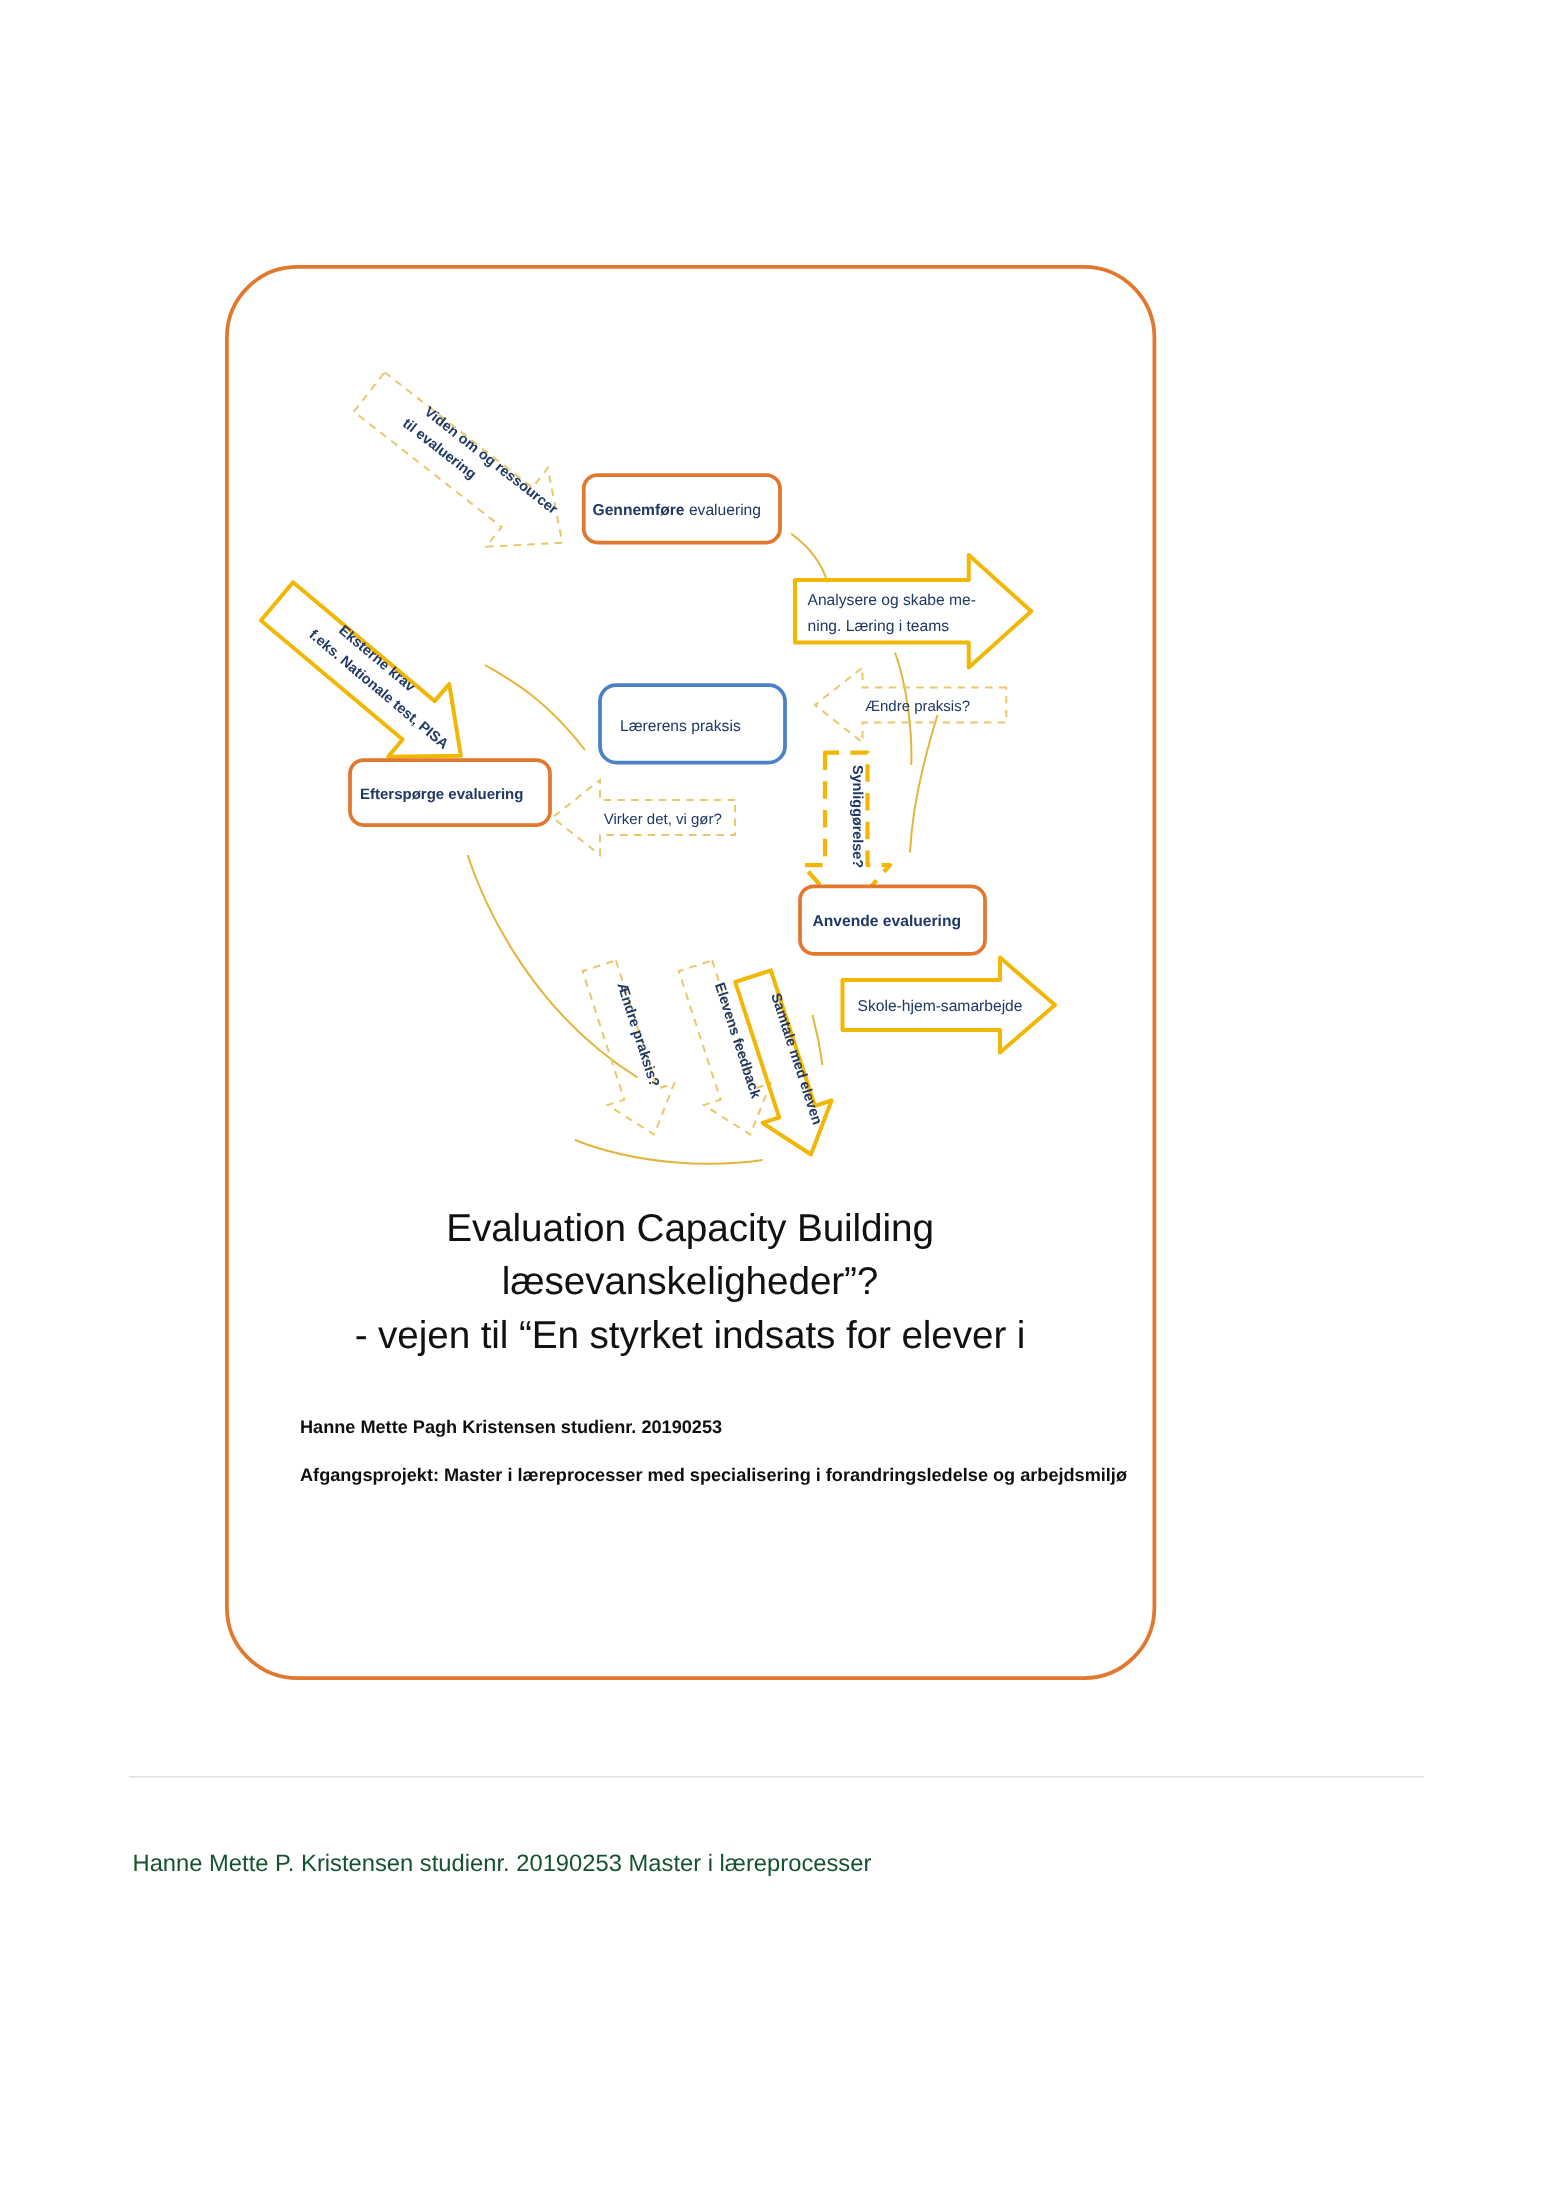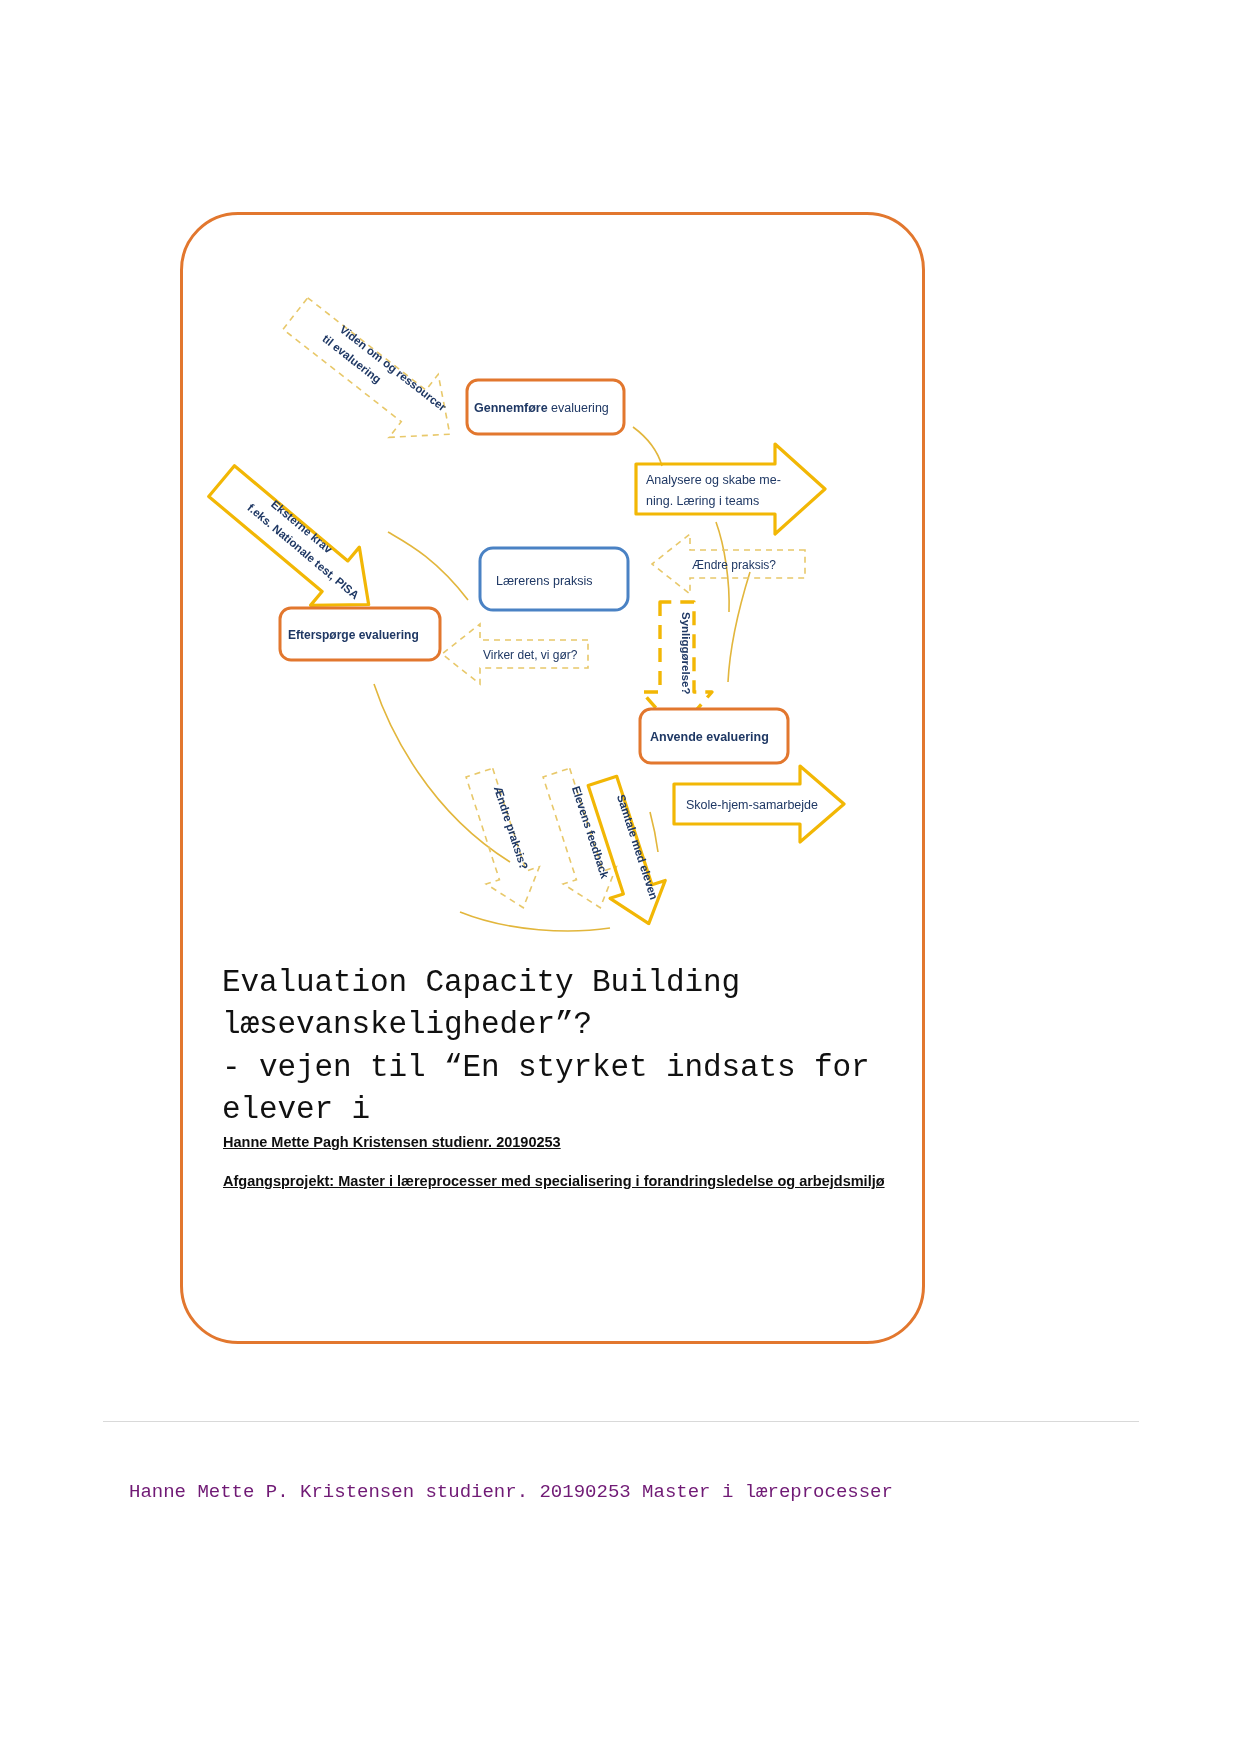"Evaluation Capacity Building" .doc-title { font-family: Liberation Mono, monospace -> Liberation Sans, sans-serif; text-align: none -> center }
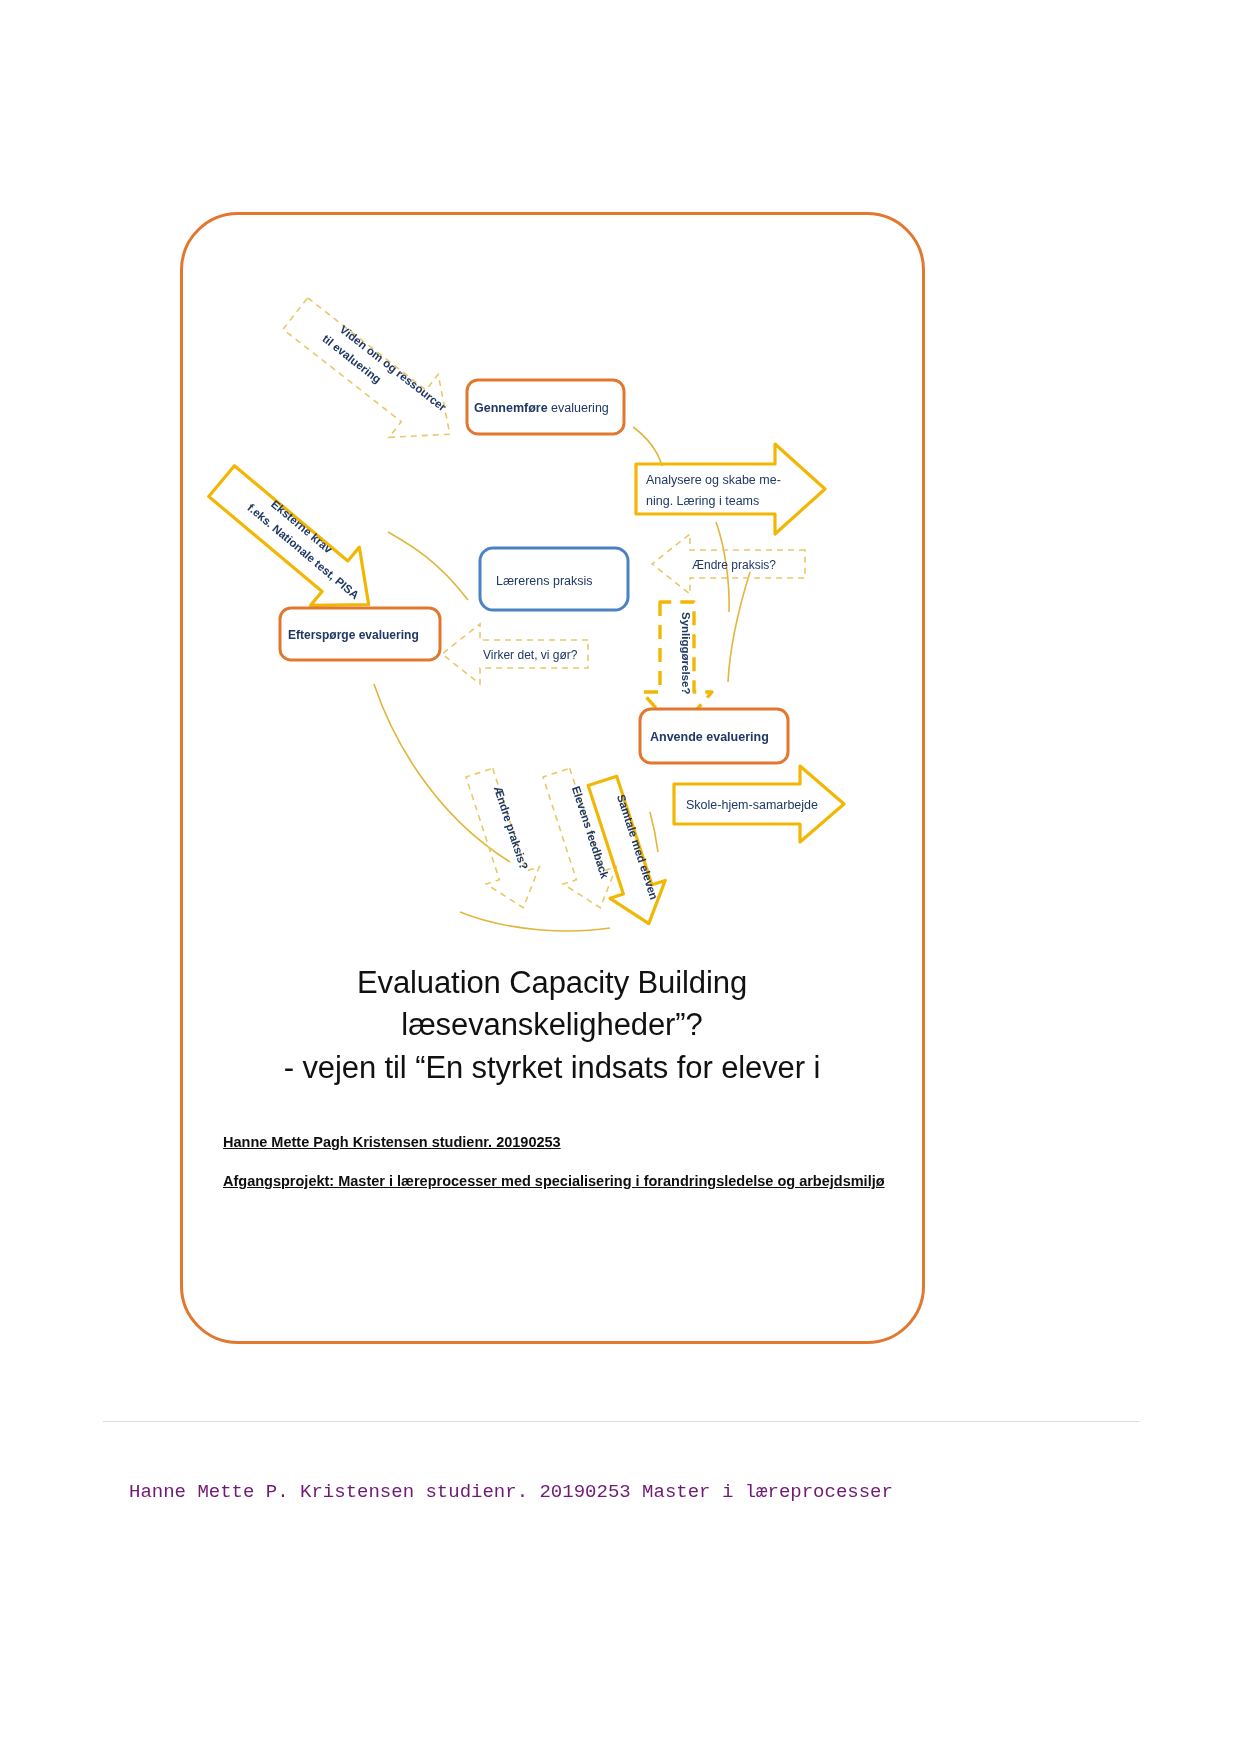"Hanne Mette Pagh Kristensen studienr." .meta-line { margin: 0 0 21px 0 -> 0 0 21px 17px; text-decoration: underline -> none }
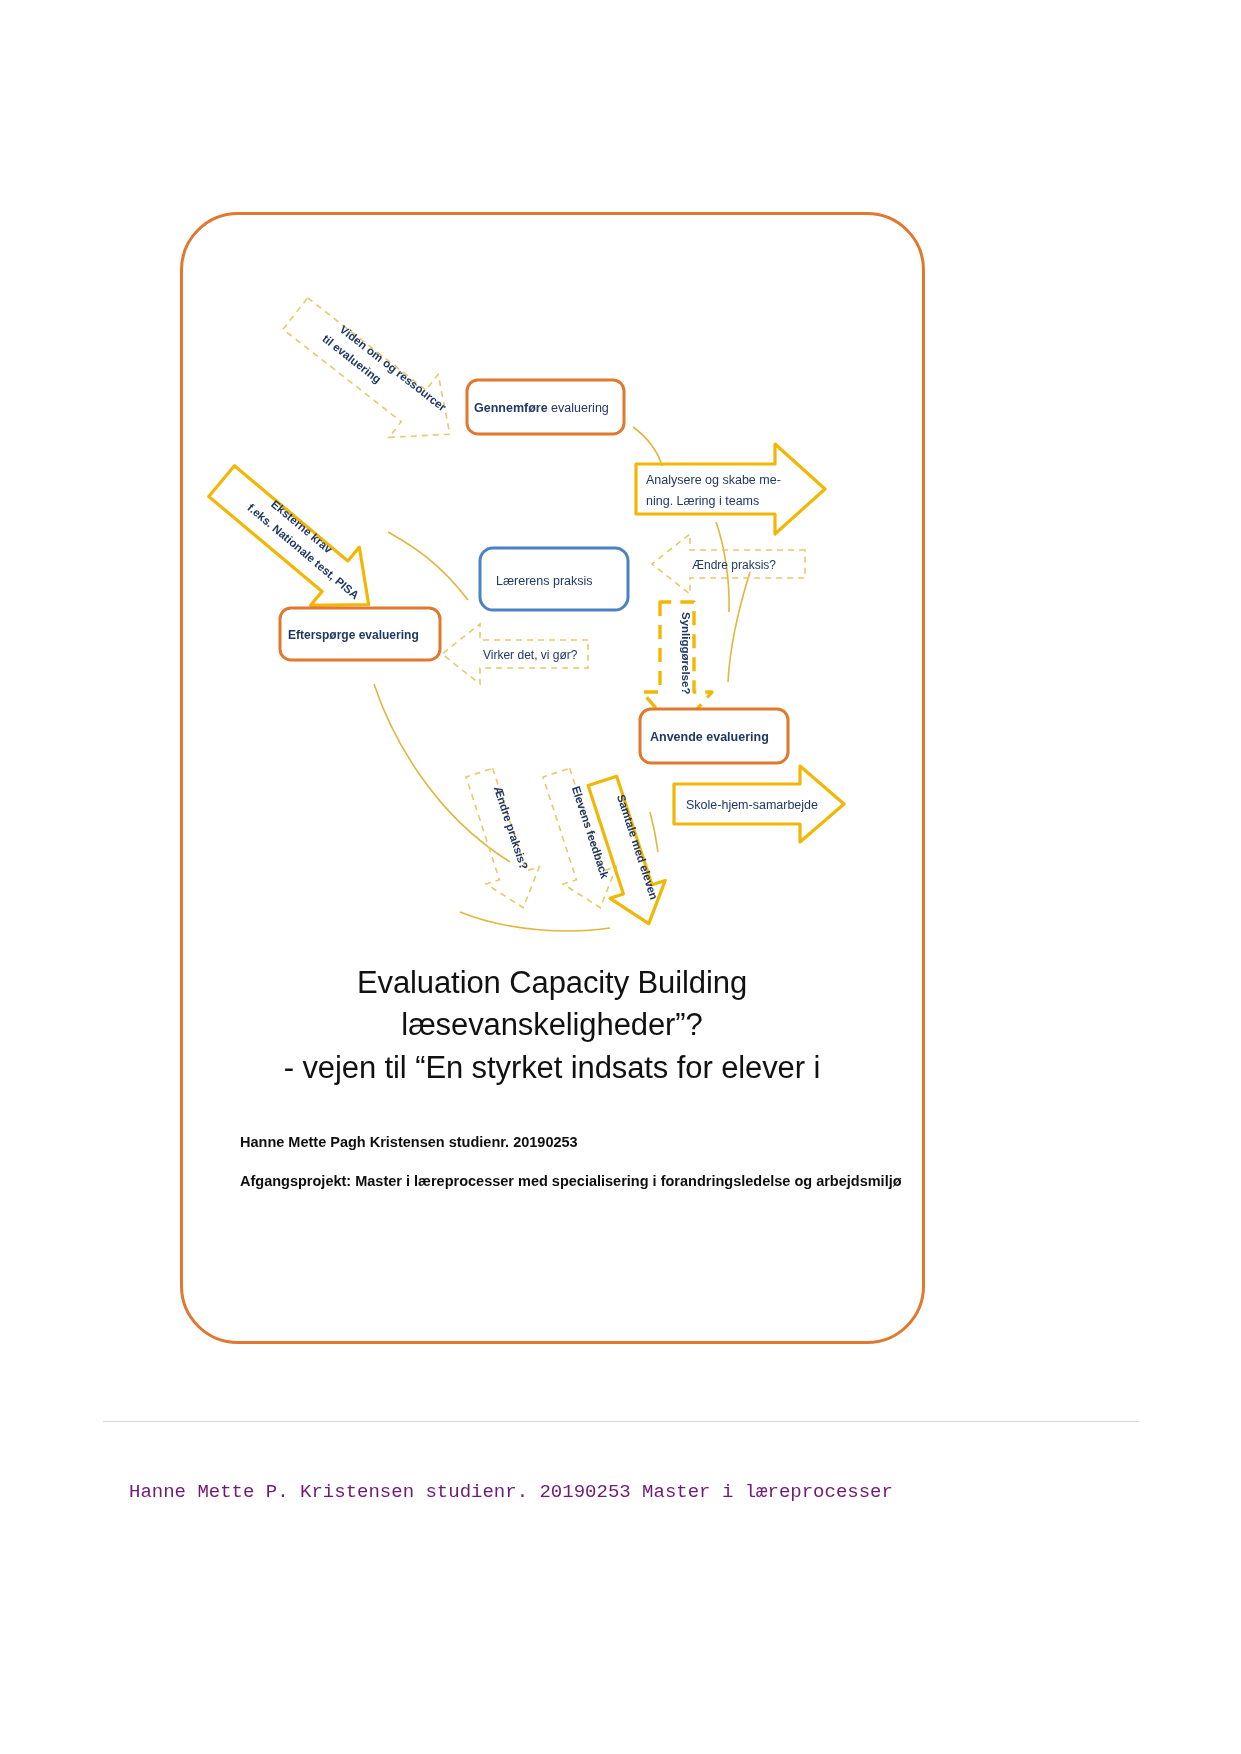"Hanne Mette P. Kristensen studienr." #footer-text { color: #701a75 -> #14532d; font-family: Liberation Mono, monospace -> Liberation Sans, sans-serif; margin-left: 23px -> none }
